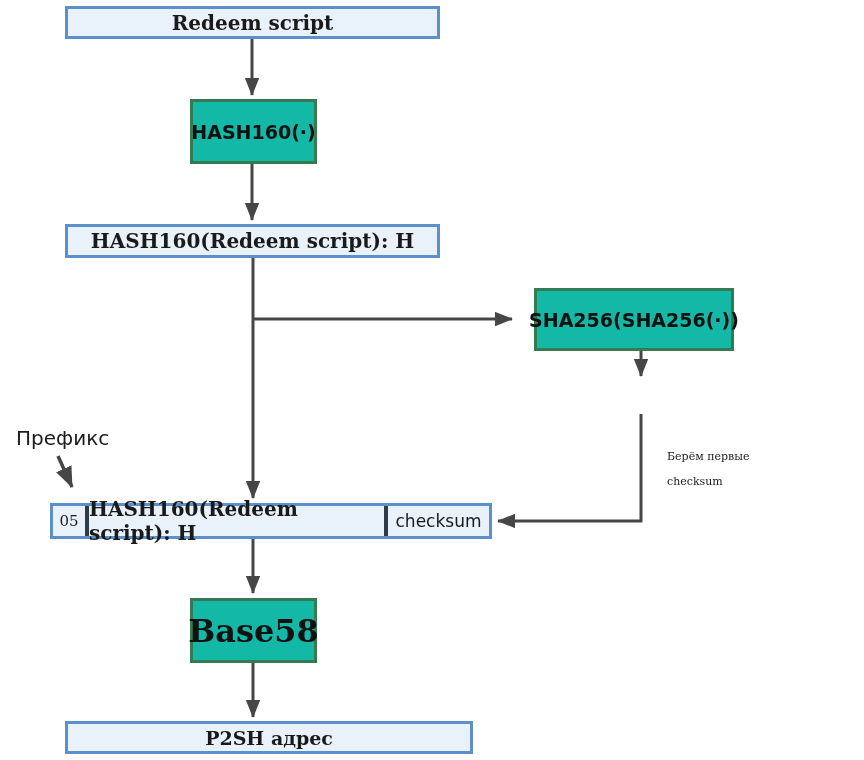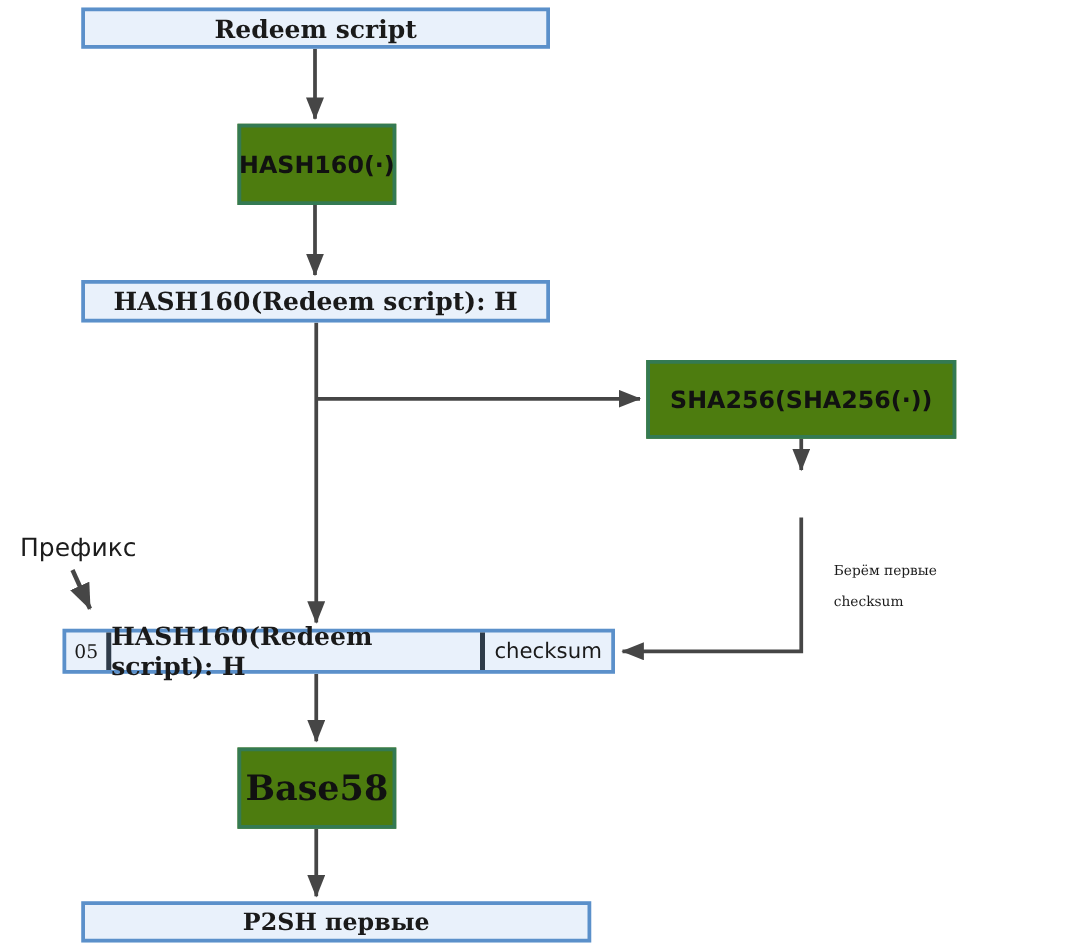"HASH160(·)" .box-green { background: #4d7c0f -> #14b8a6 }
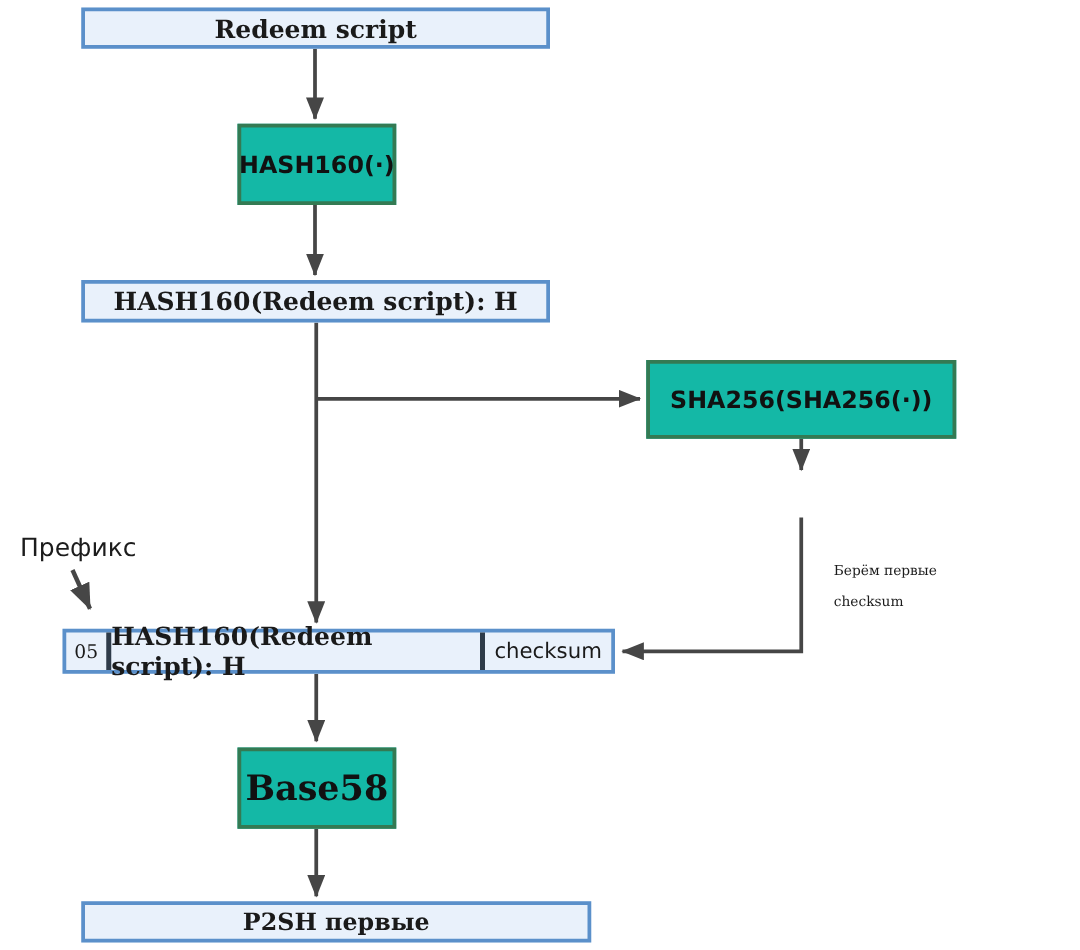"SHA256(SHA256(·))" div.box { left: 517px -> 534px; width: 248px -> 200px }
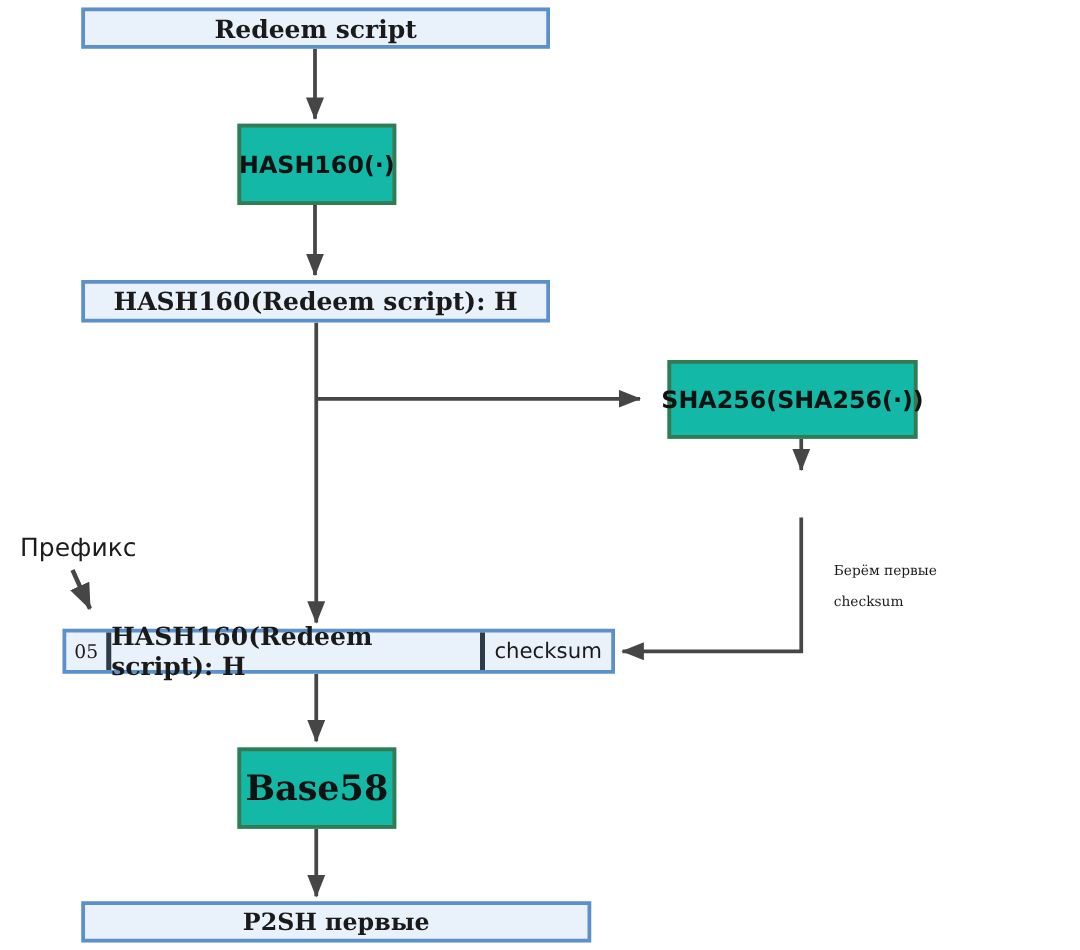"Base58" .base58-label { font-size: 28px -> 32px }
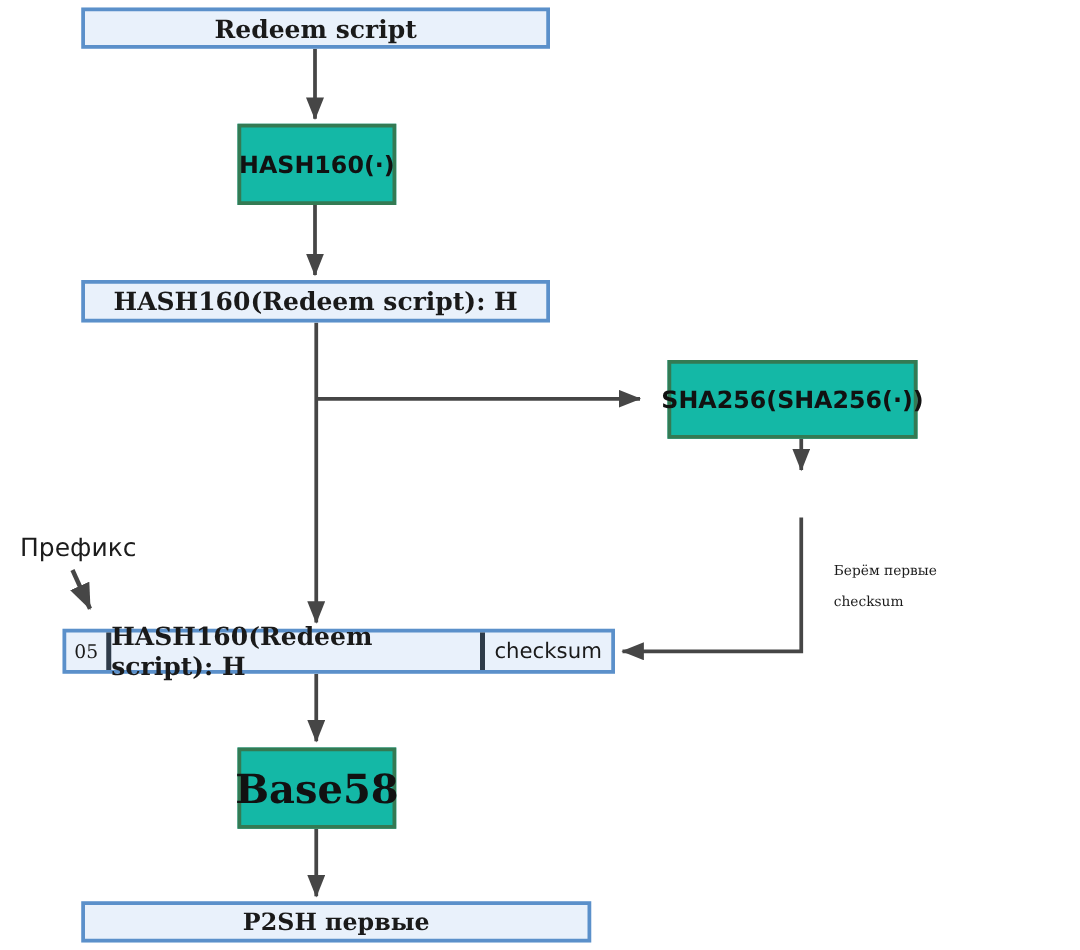"P2SH первые" span { text: первые -> адрес }
